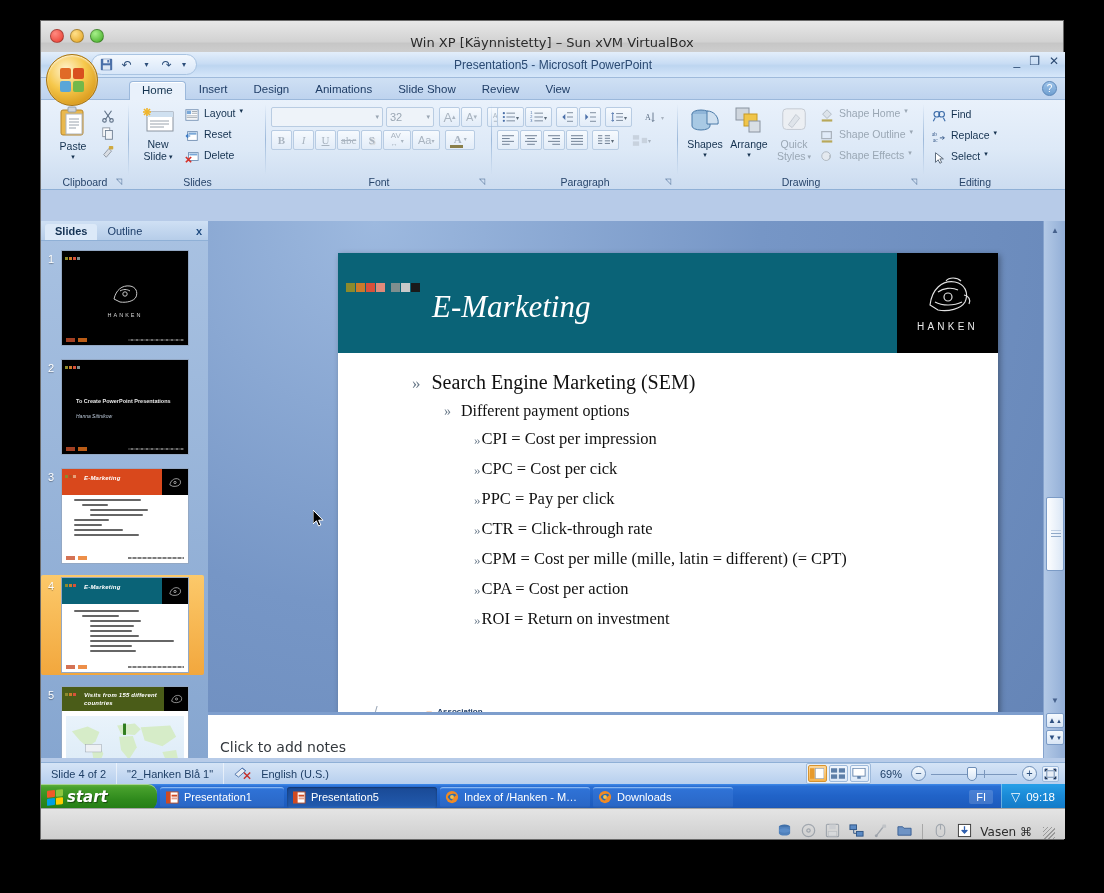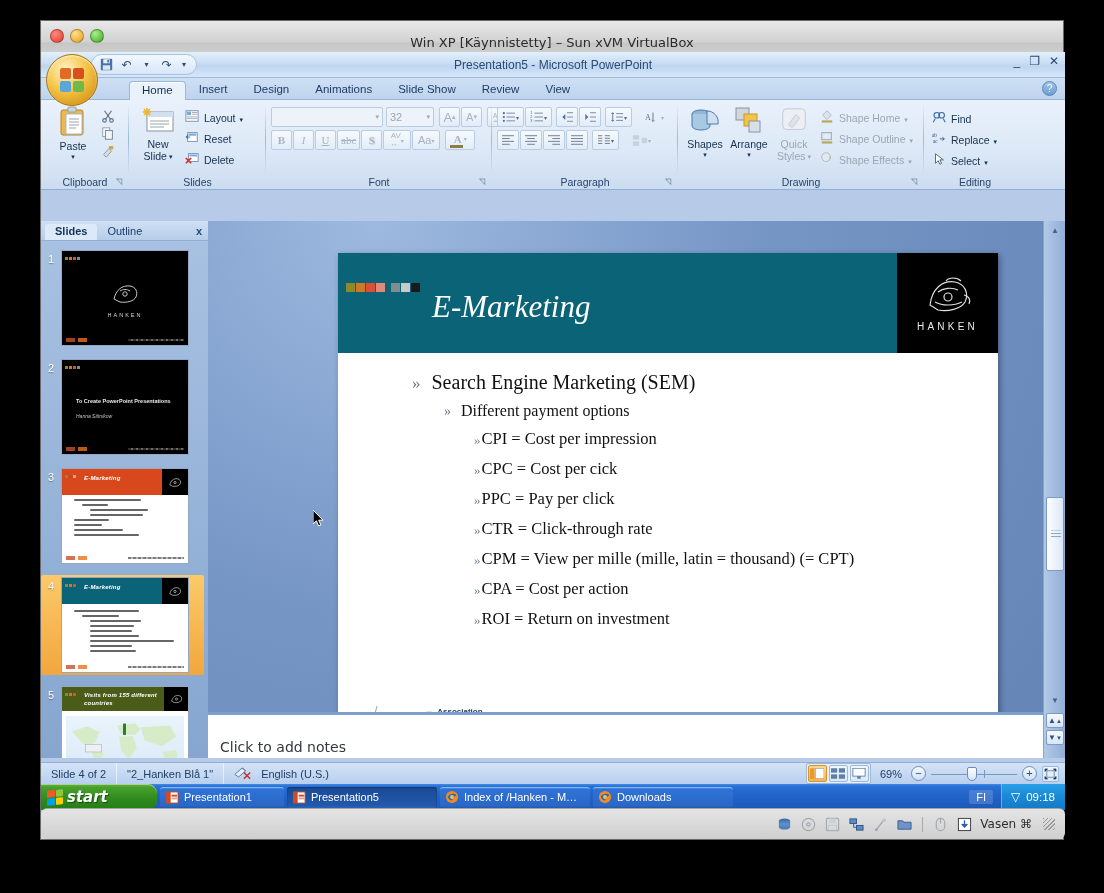"Layout" .smallbtn { align-items: flex-end -> flex-start }
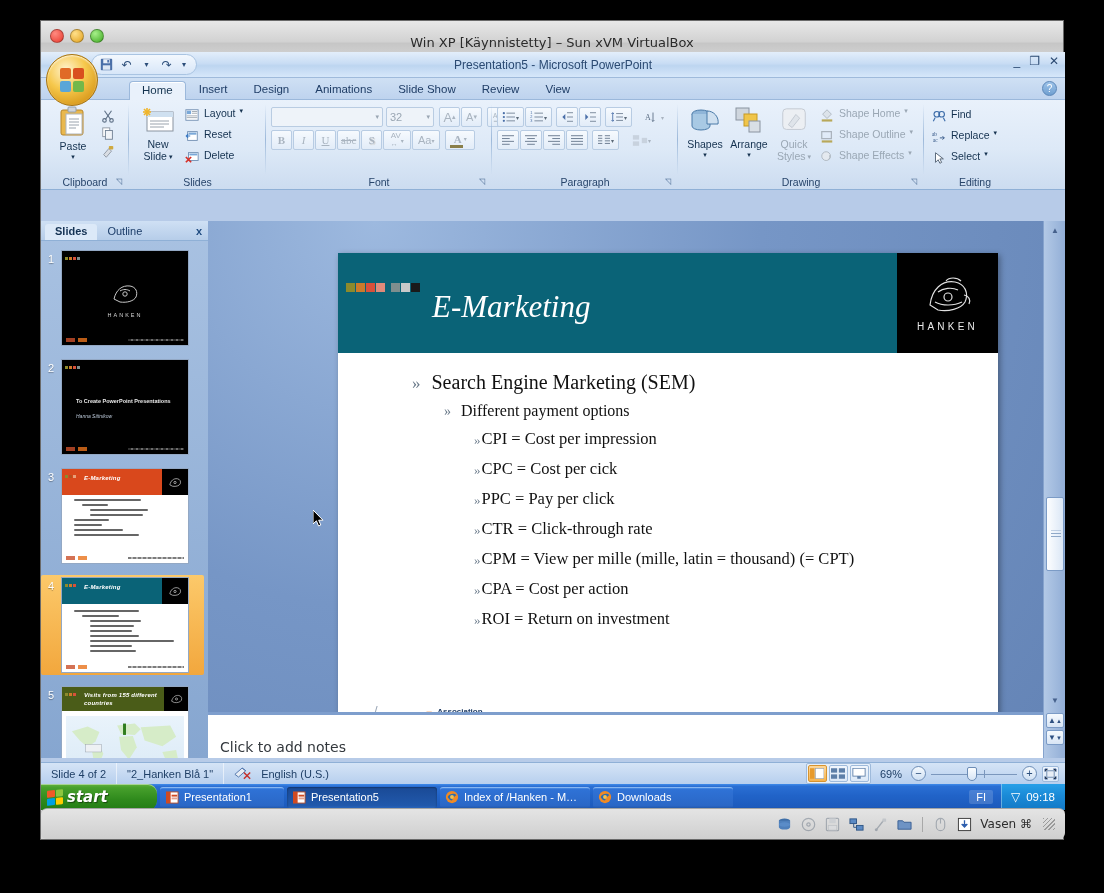"CPM = View per mille" span { text: View per mille (mille, latin = thousand -> Cost per mille (mille, latin = different }
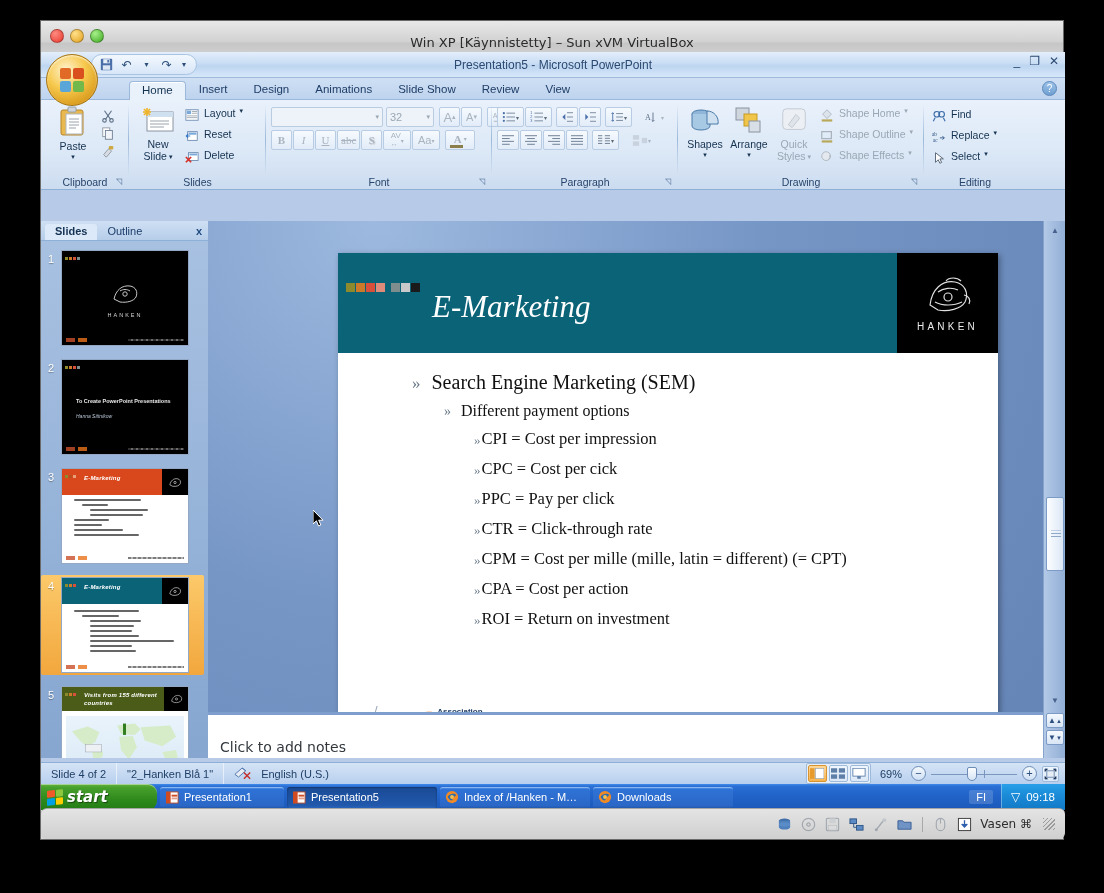"Vasen ⌘" #vbox-status { align-items: center -> flex-end; border-radius: 6px -> none }
